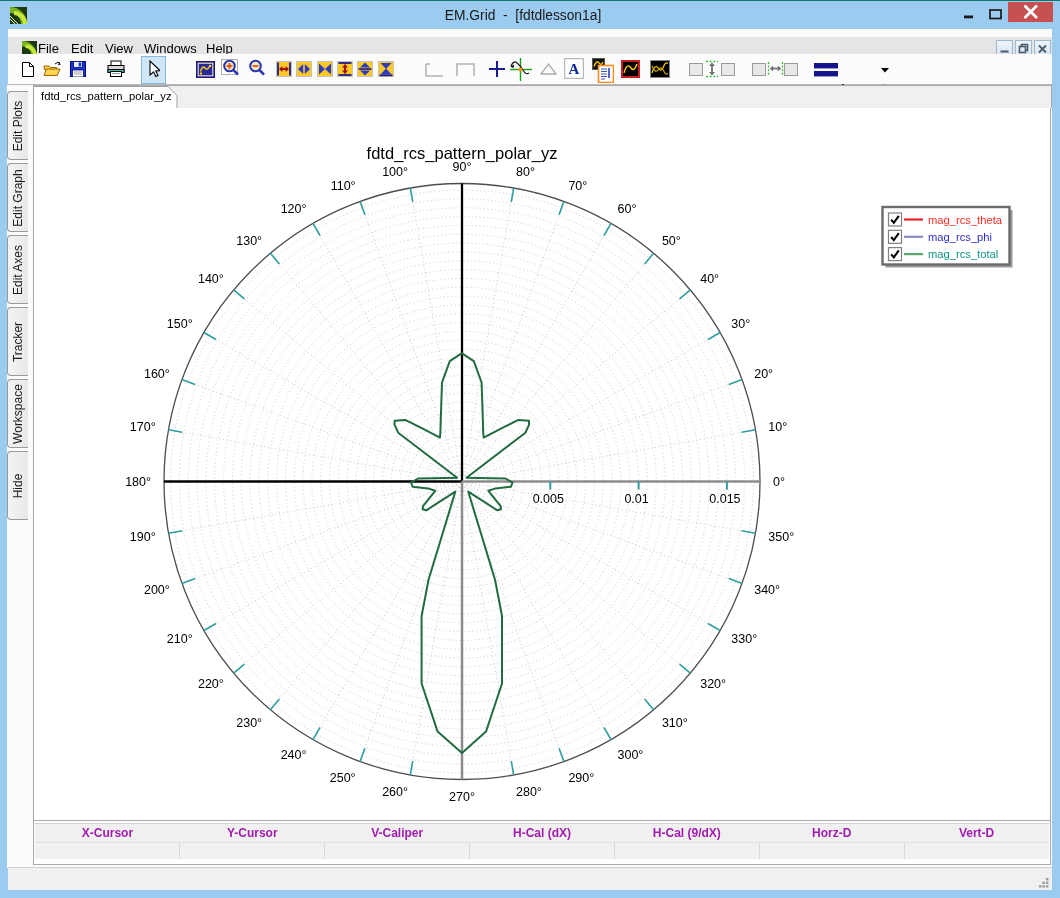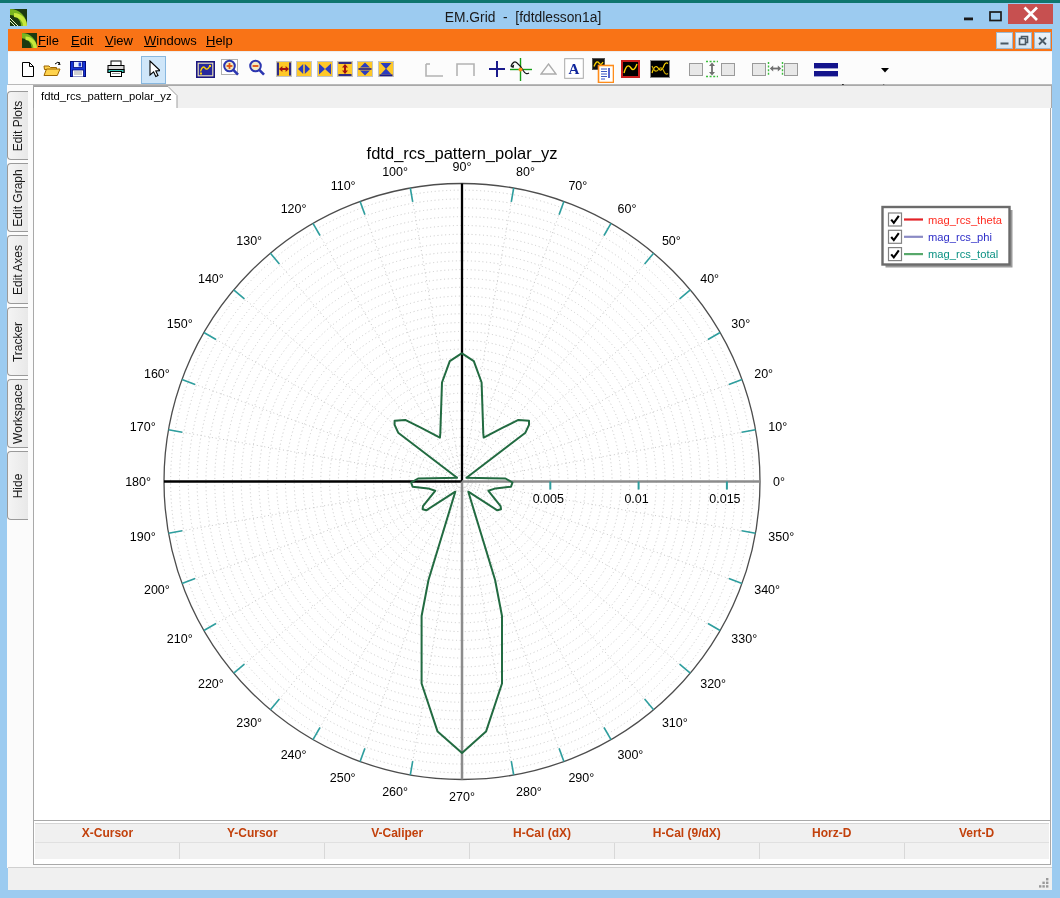"EM.Grid - [fdtdlesson1a]" .titlebar { border-top: 3px solid #0f766e -> 1px solid #0f766e }
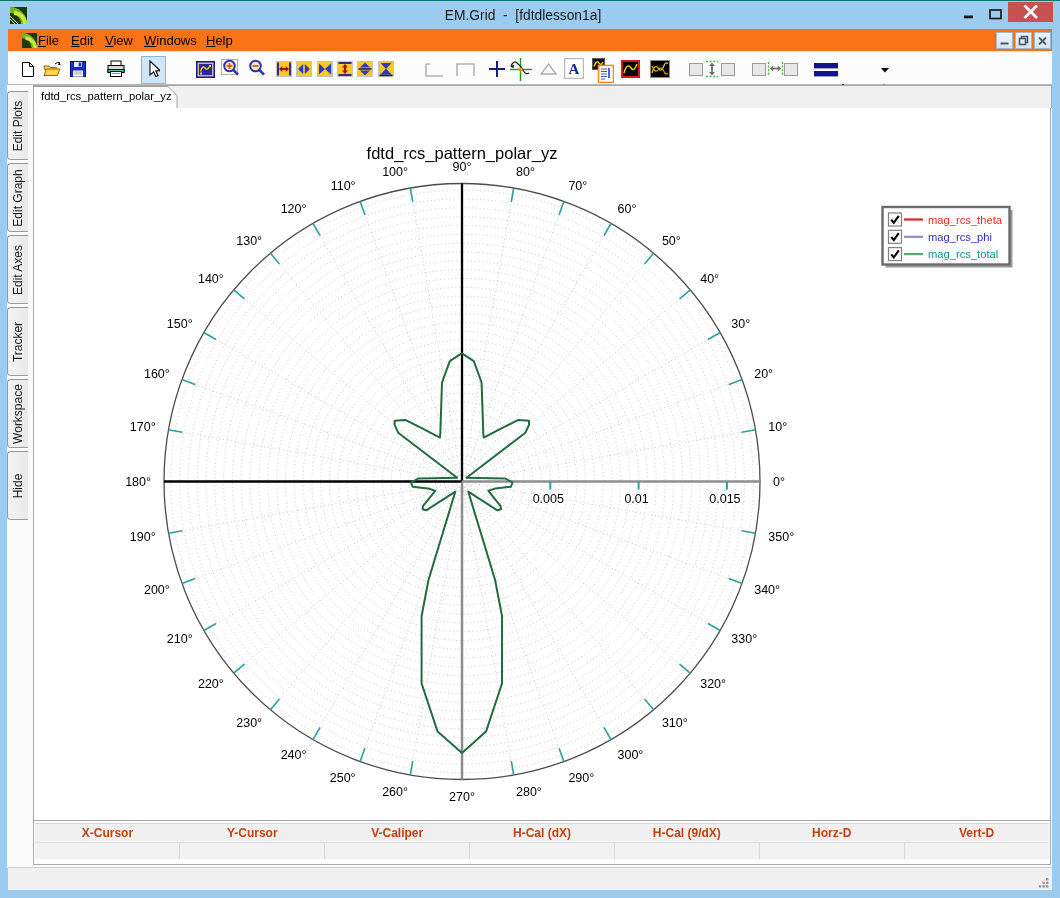"File" .menubar { background: #f97316 -> #e5e5e5; top: 29px -> 37px }
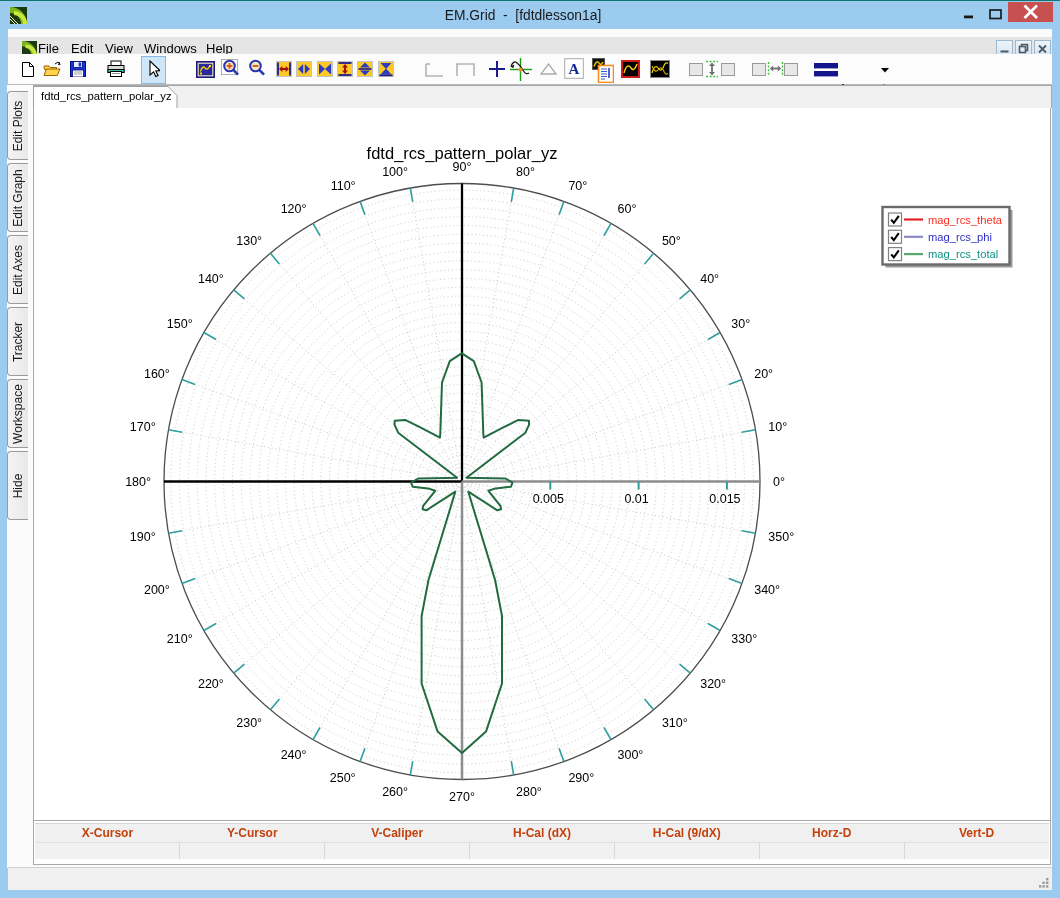"X-Cursor" .hc { color: #c2410c -> #a21caf }
